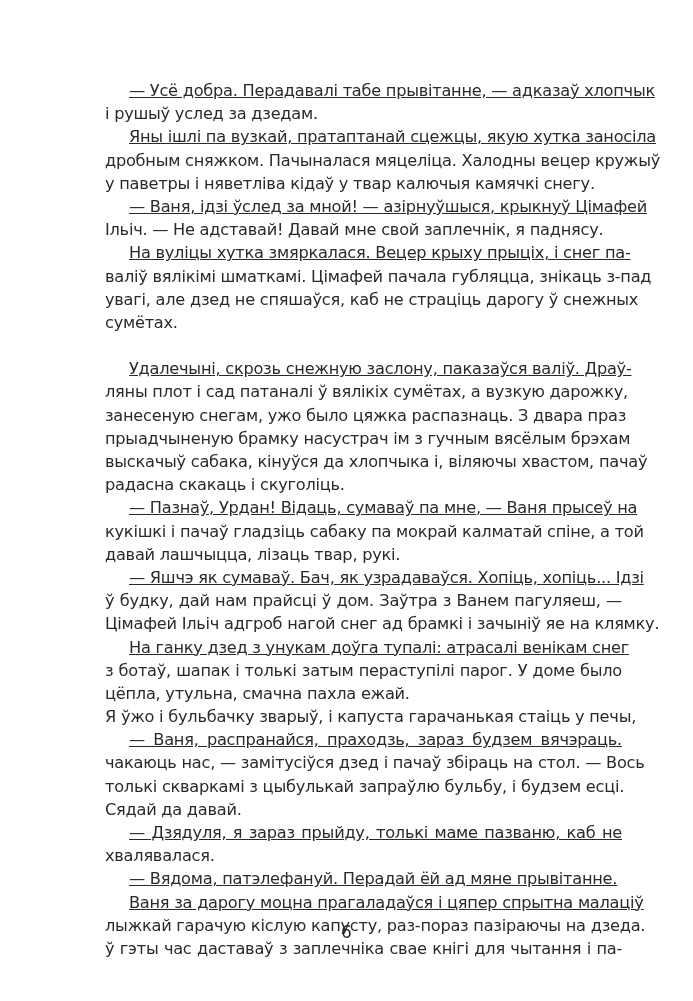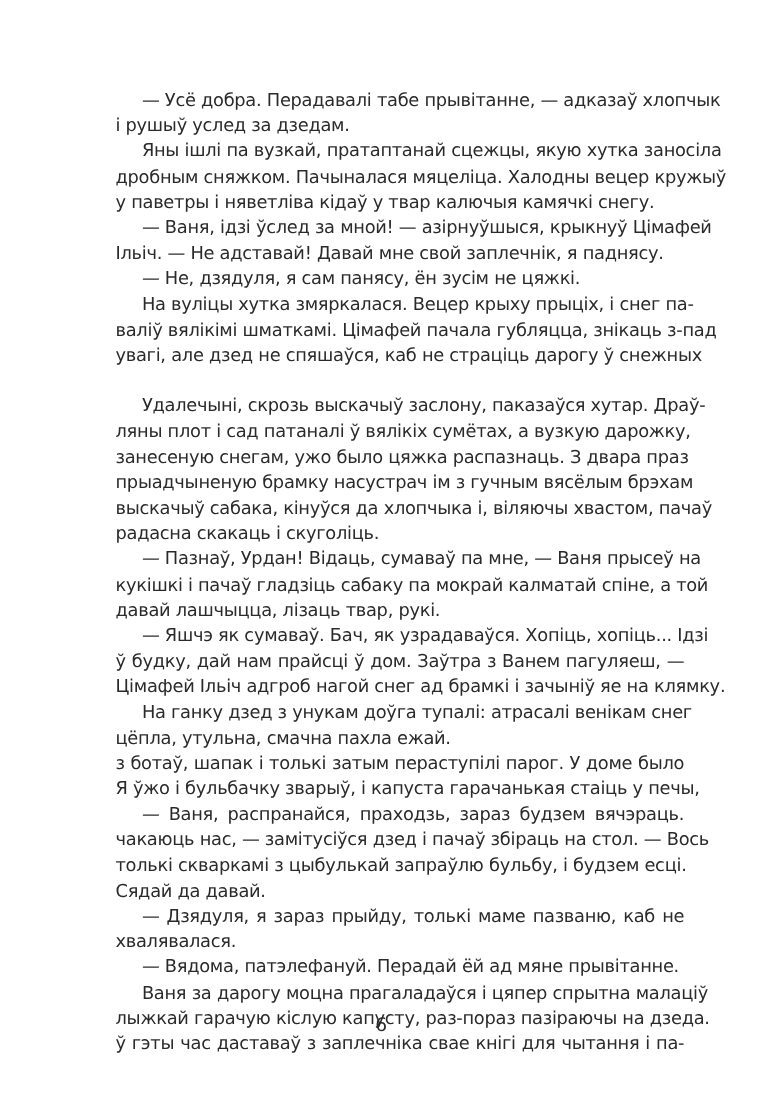"— Усё добра. Перадавалі табе" .line.indent { text-decoration: none -> underline }
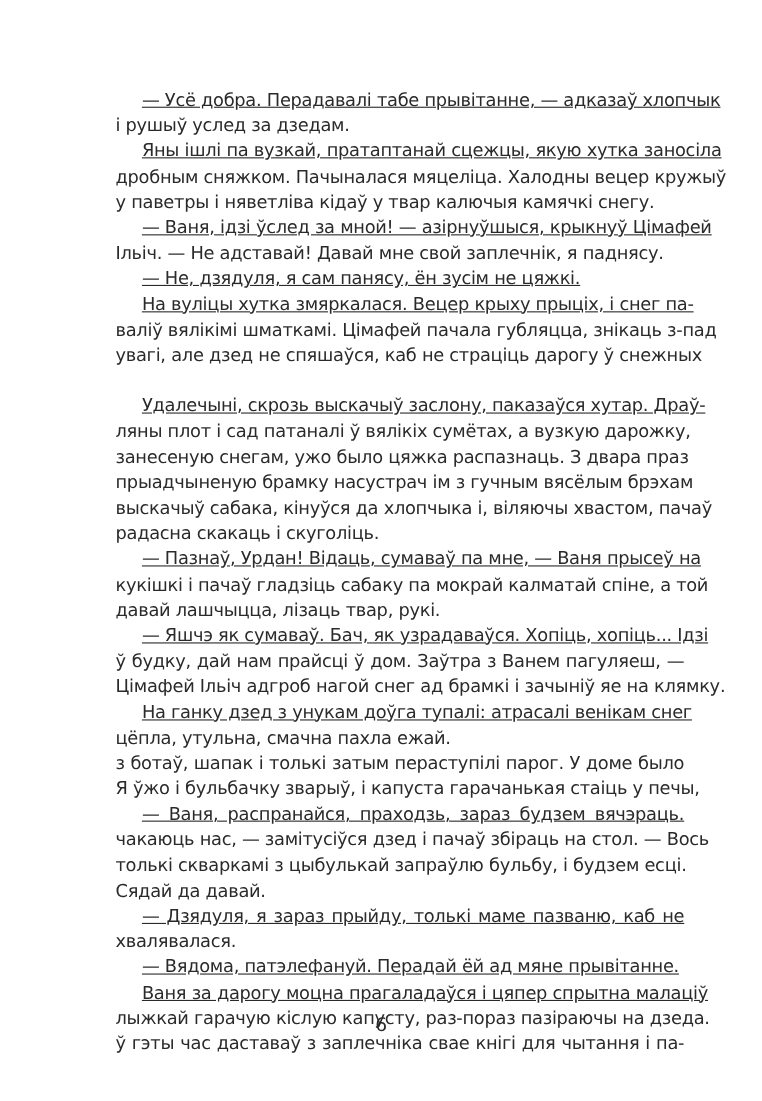"— Не, дзядуля, я сам" div { html: <div> <span>— Не, дзядуля, я сам панясу, ён зусім не цяжкі.</span> </div> -> none }
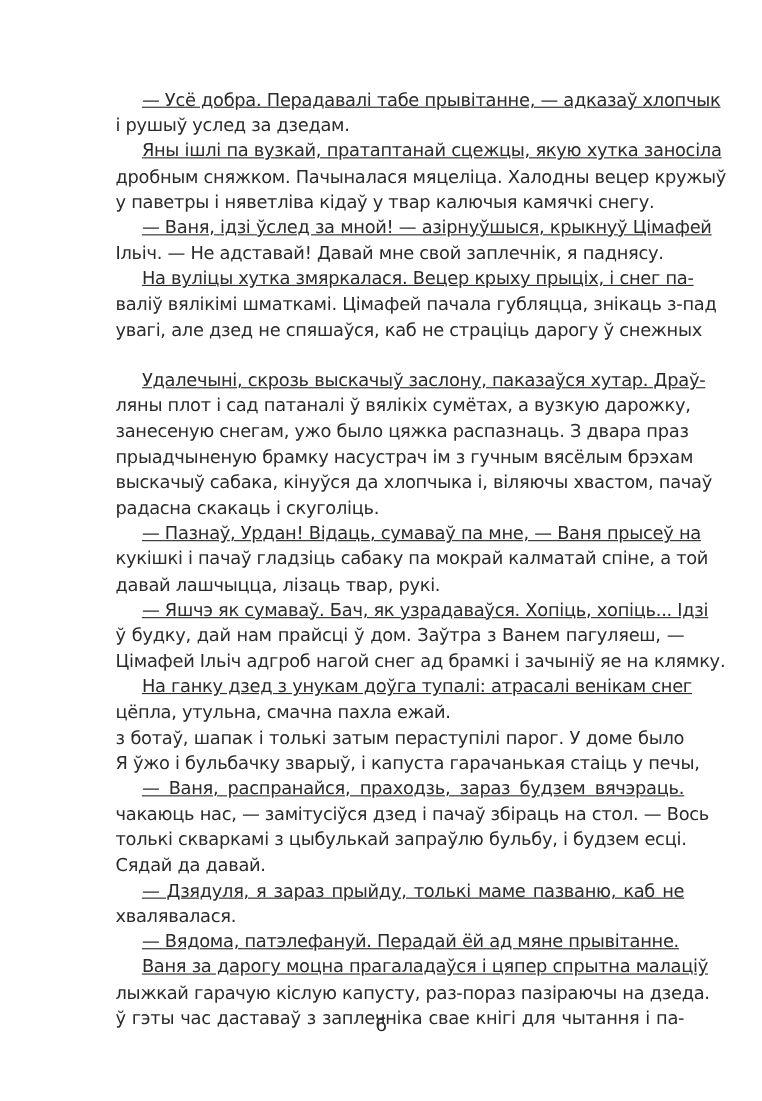"сумётах." span.line { html: none -> <span>сумётах.</span> }
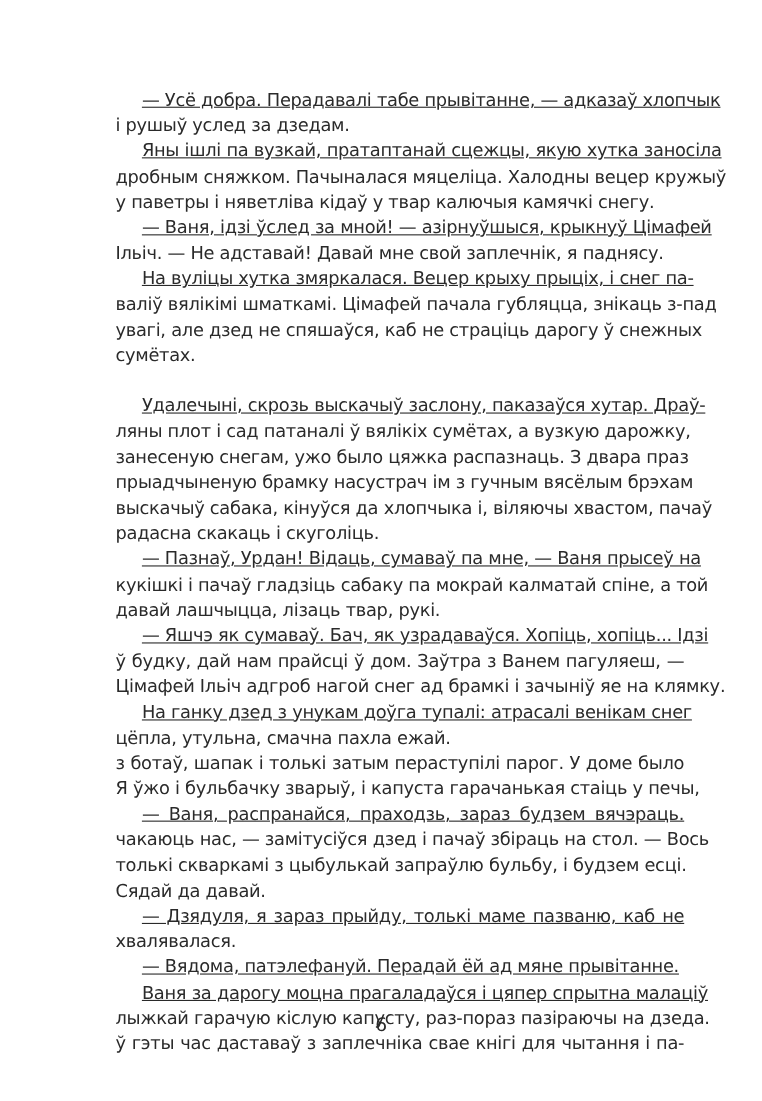"Удалечыні, скрозь выскачыў заслону," span.line { text: выскачыў заслону, паказаўся хутар -> снежную заслону, паказаўся валіў }
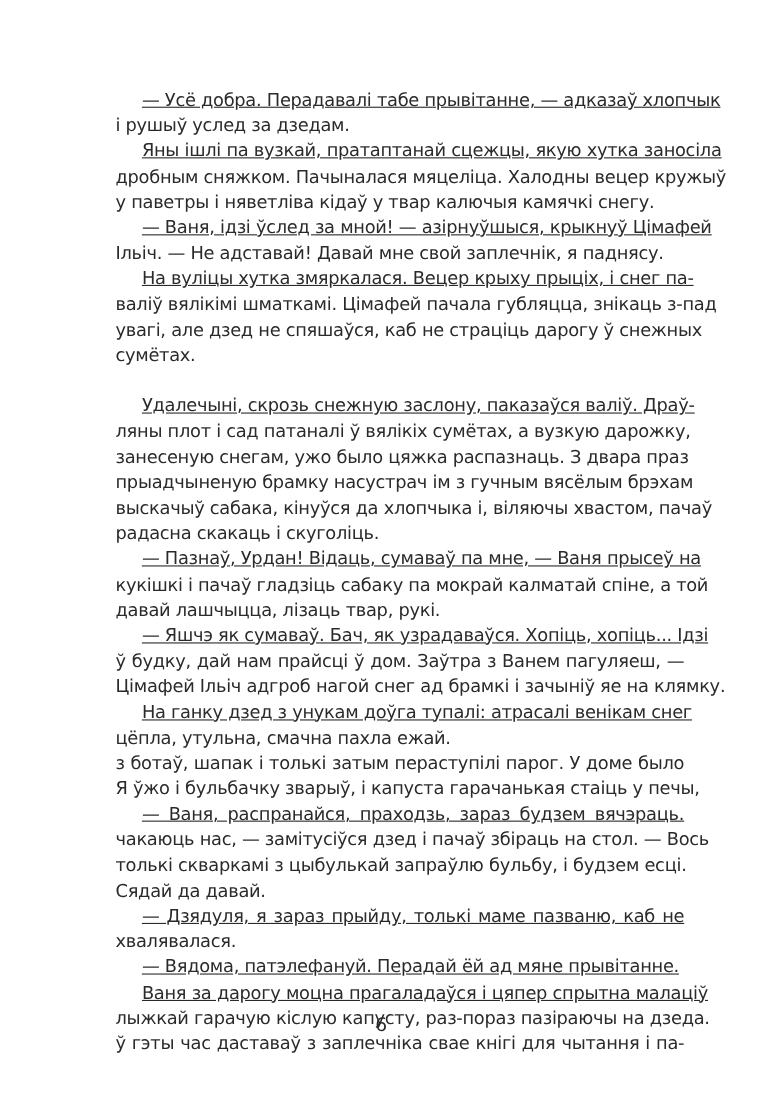"цёпла, утульна, смачна пахла ежай." span.line { order: before "з ботаў, шапак і толькі" -> after "з ботаў, шапак і толькі" }
